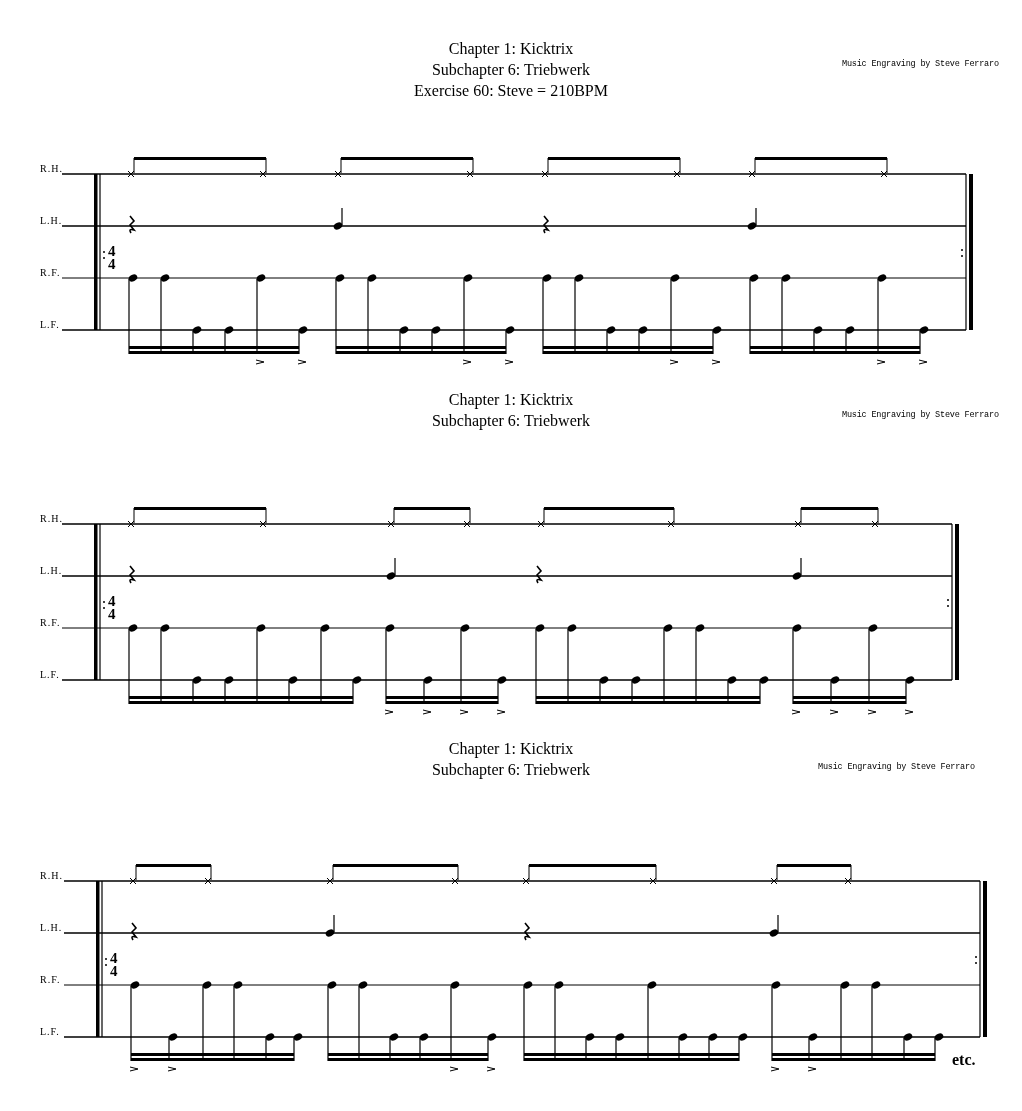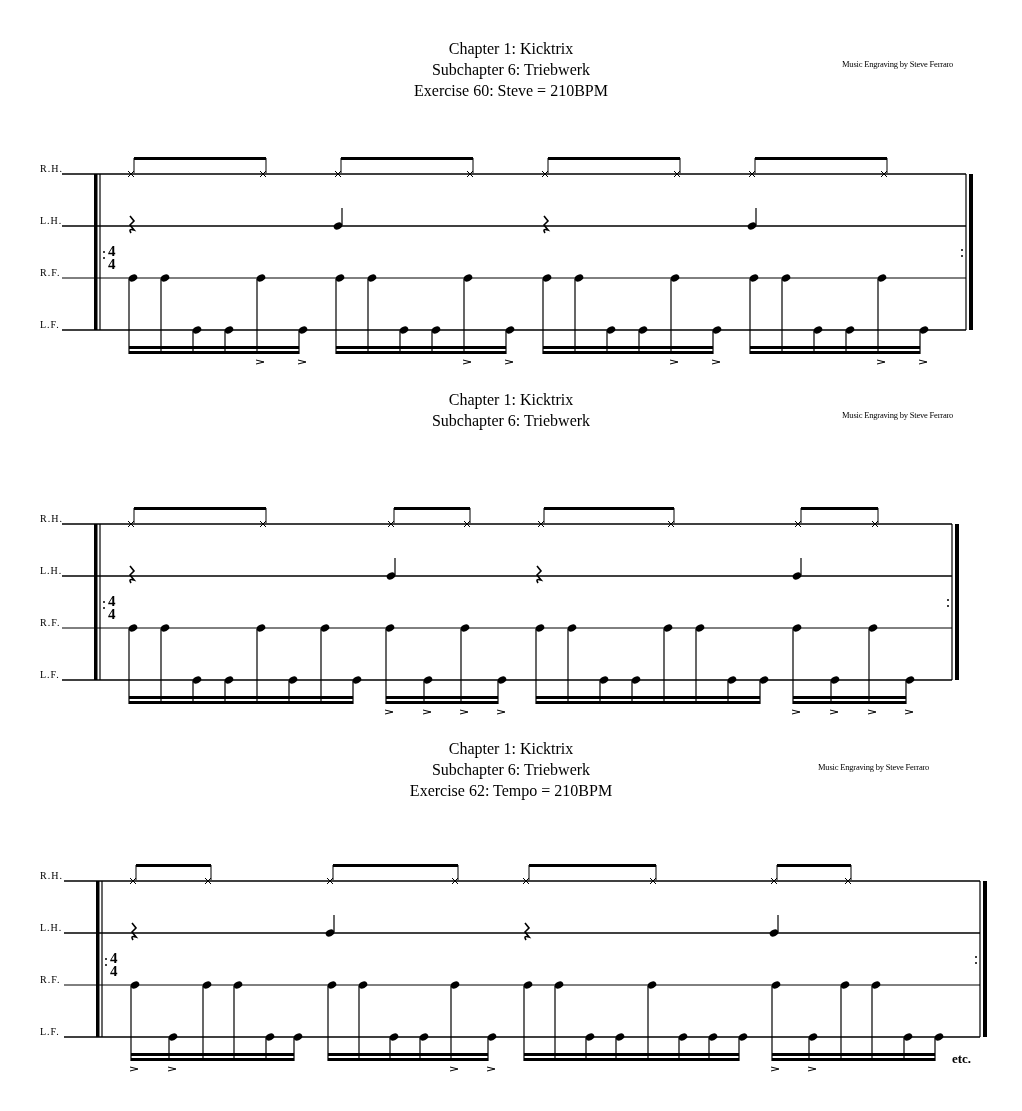"Music Engraving by Steve Ferraro" .credit { font-family: Liberation Serif, serif -> Liberation Mono, monospace }
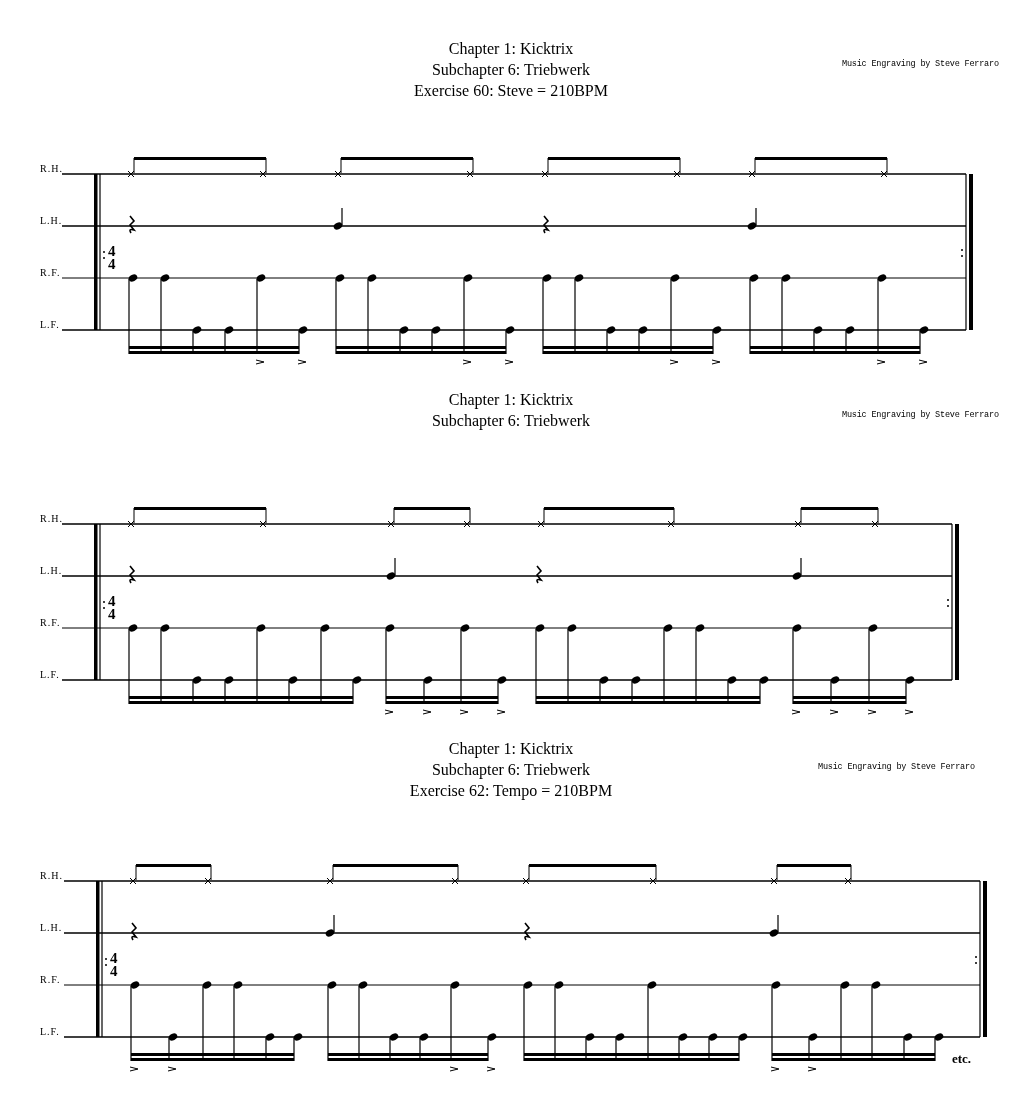"Exercise 62: Tempo = 210BPM" div { html: <div>Exercise 62: Tempo = 210BPM</div> -> none }
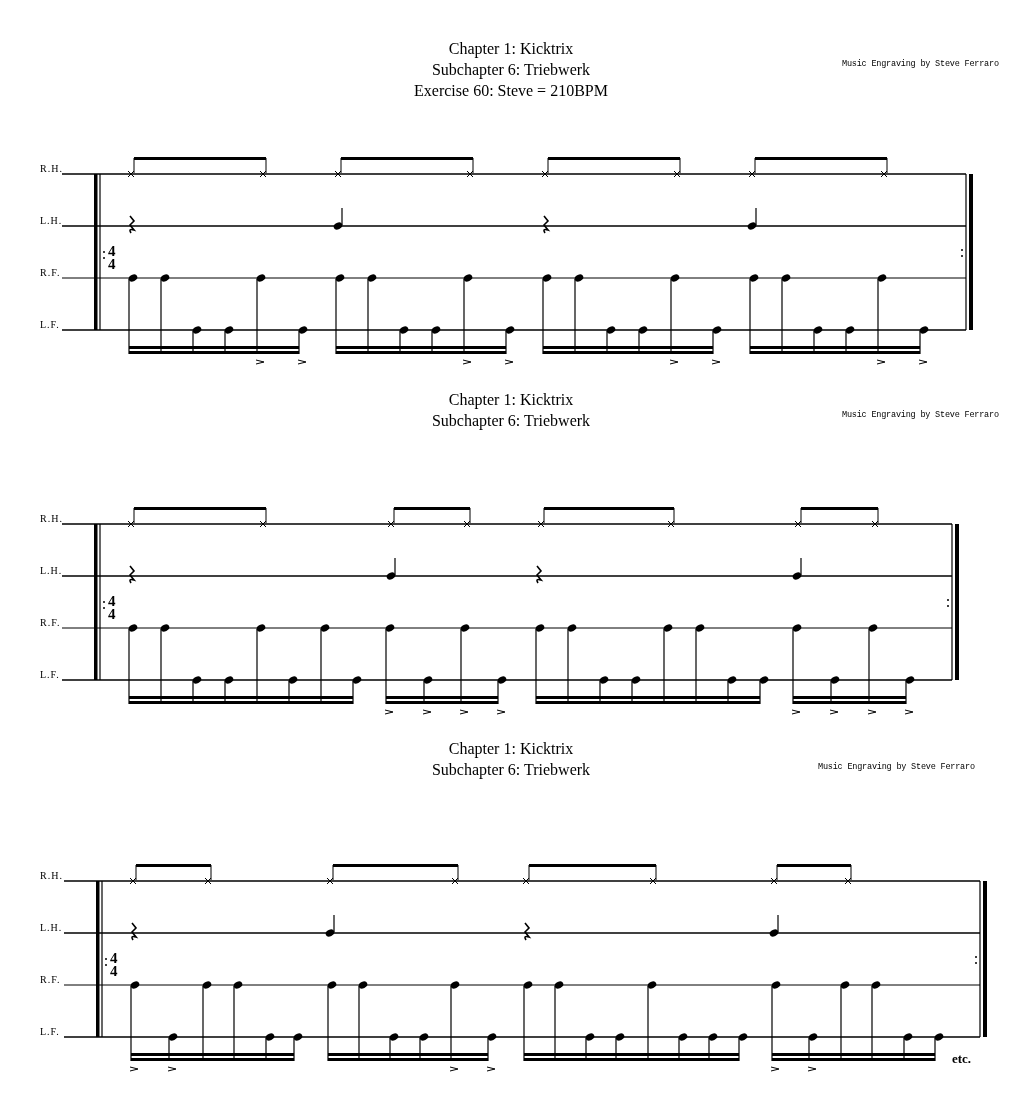"etc." .etc { font-size: 13px -> 16px }
